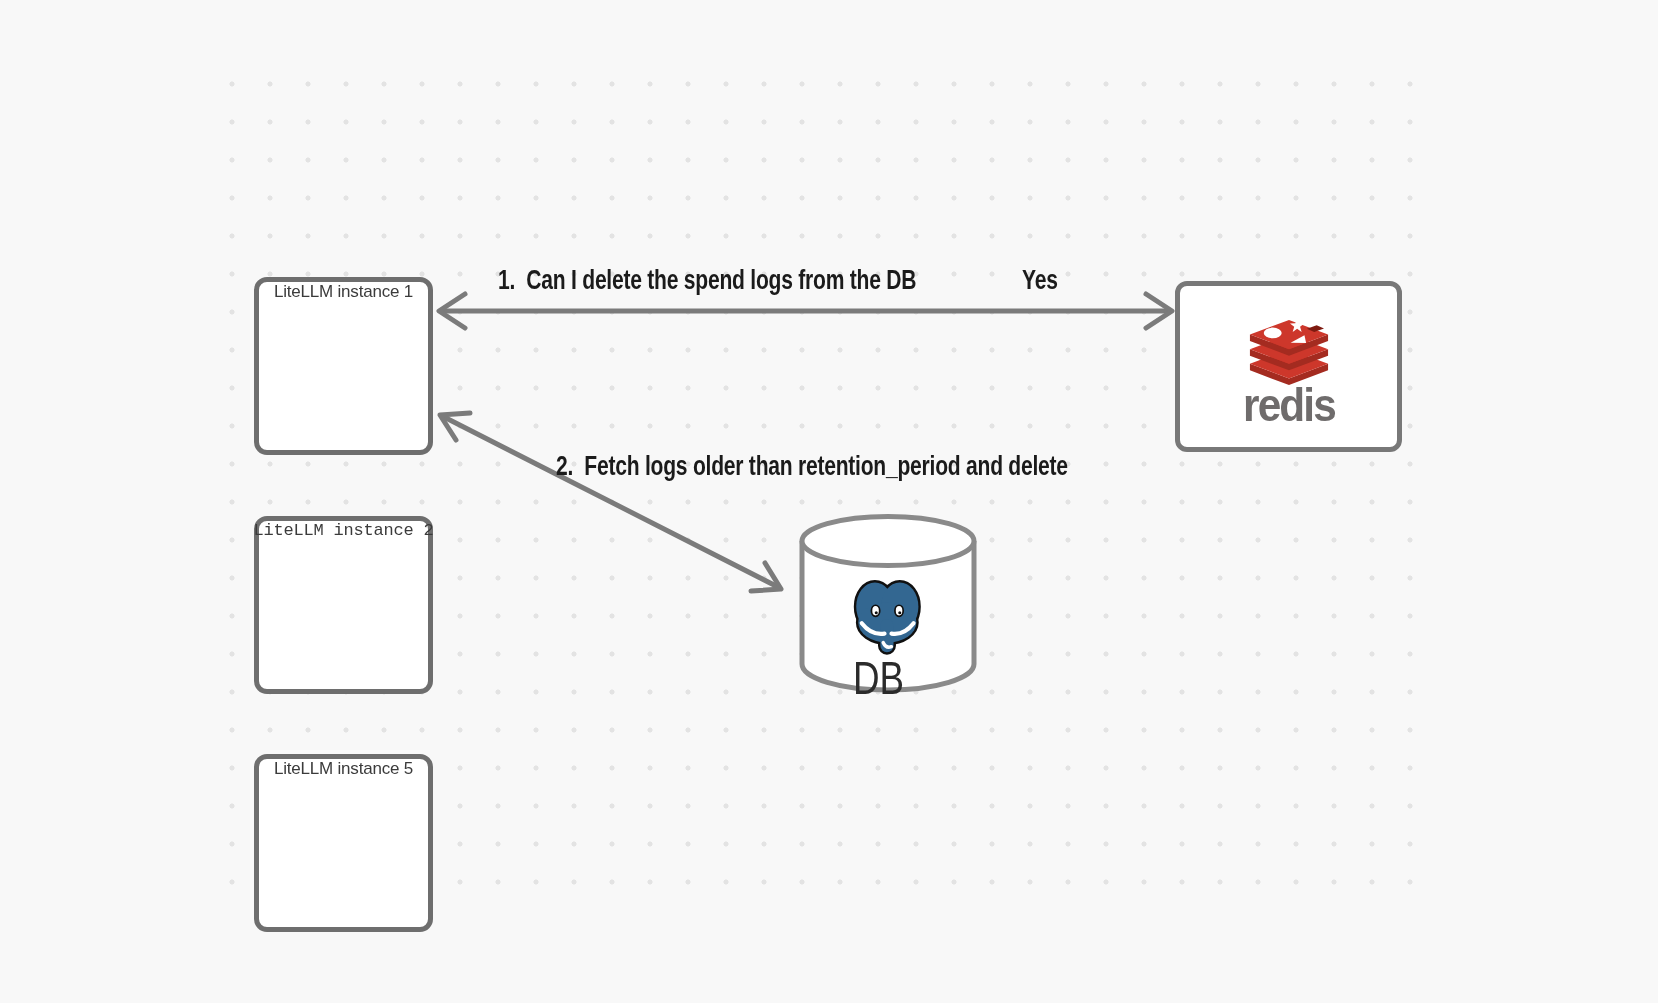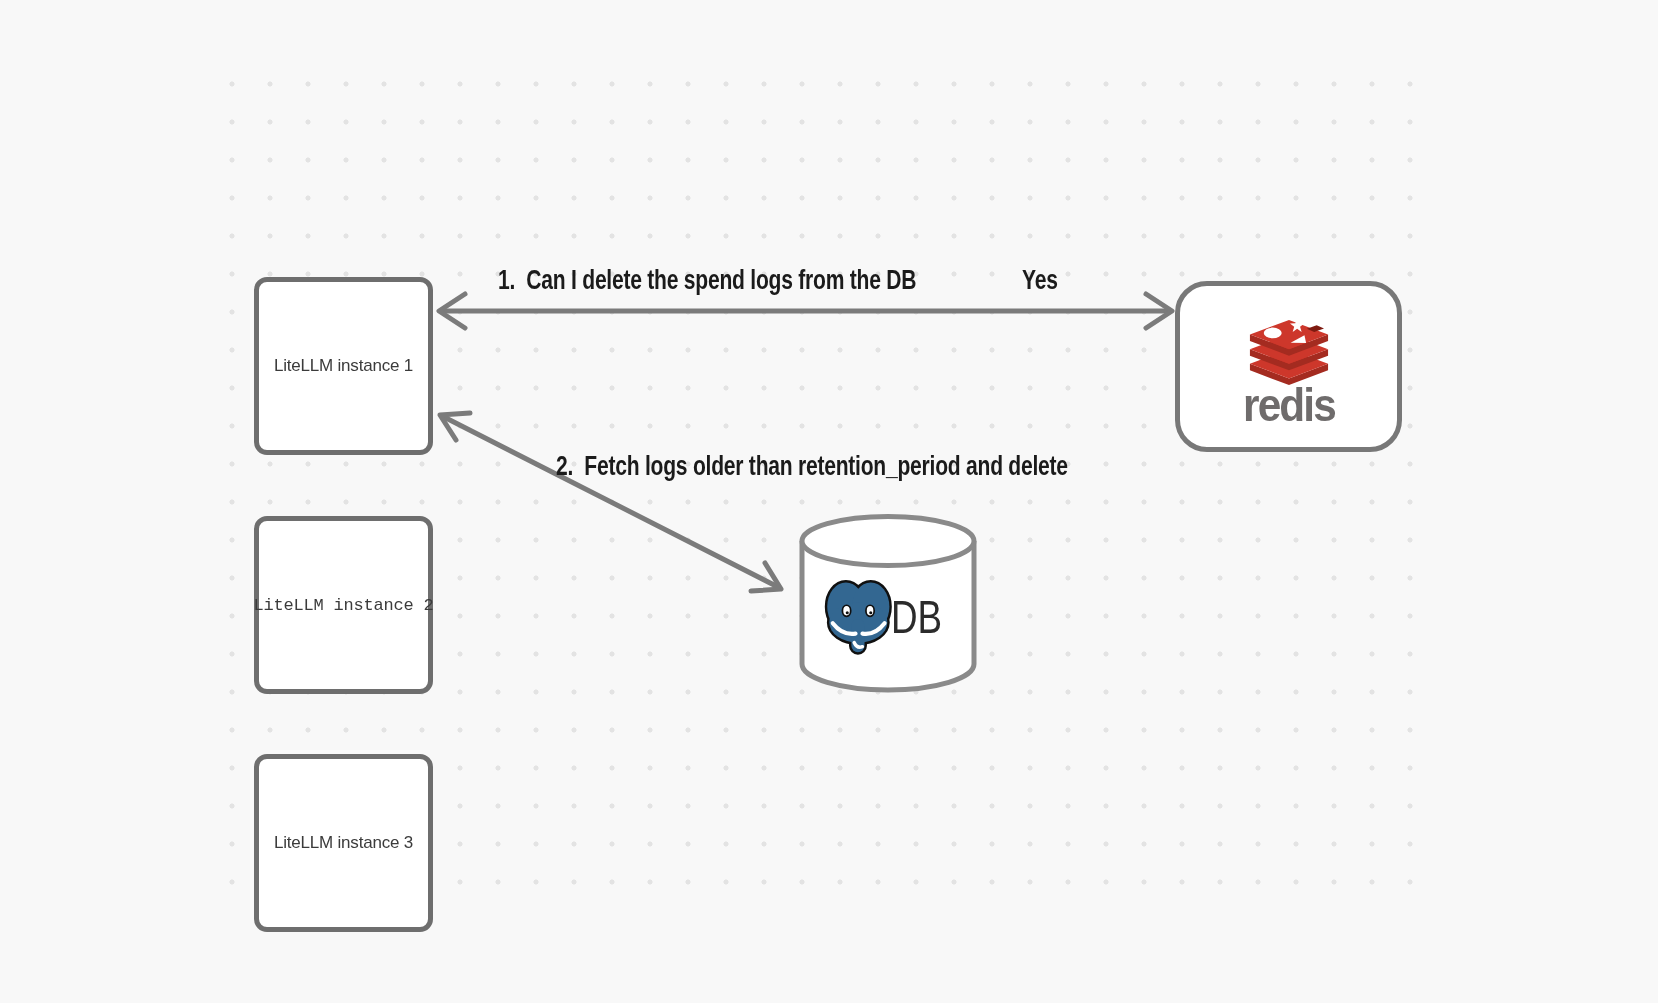"LiteLLM instance 1" .llm-box { align-items: center -> flex-start }
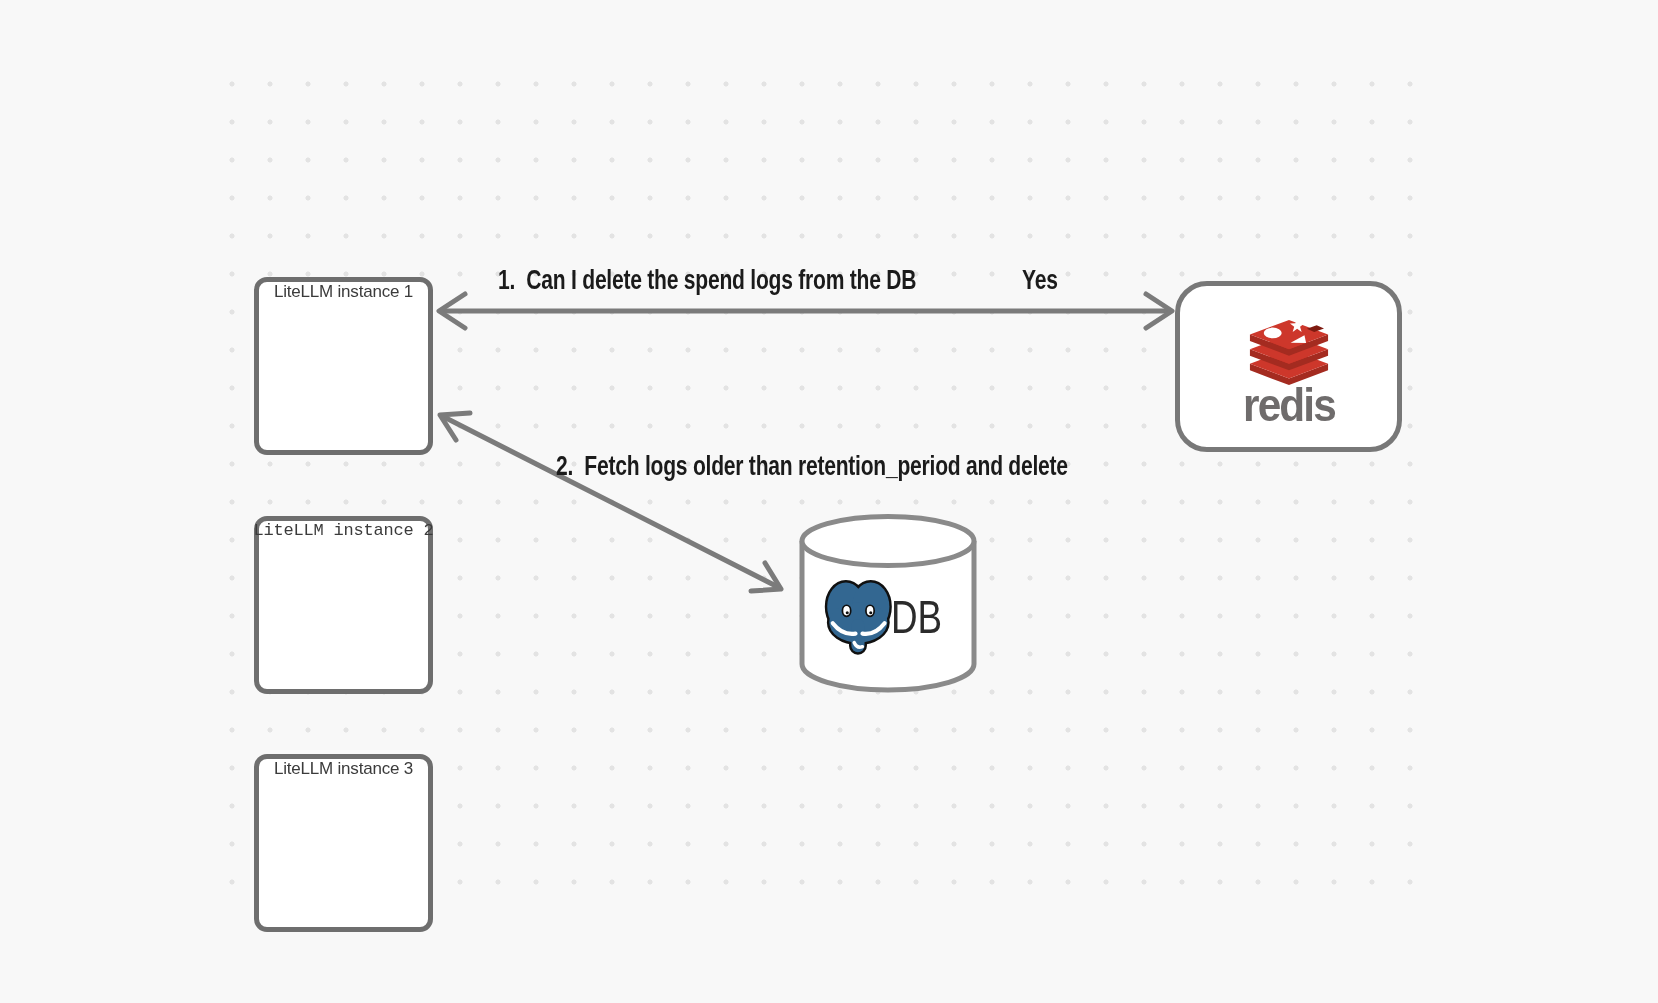"redis" .redis-node { border-radius: 32px -> 12px }
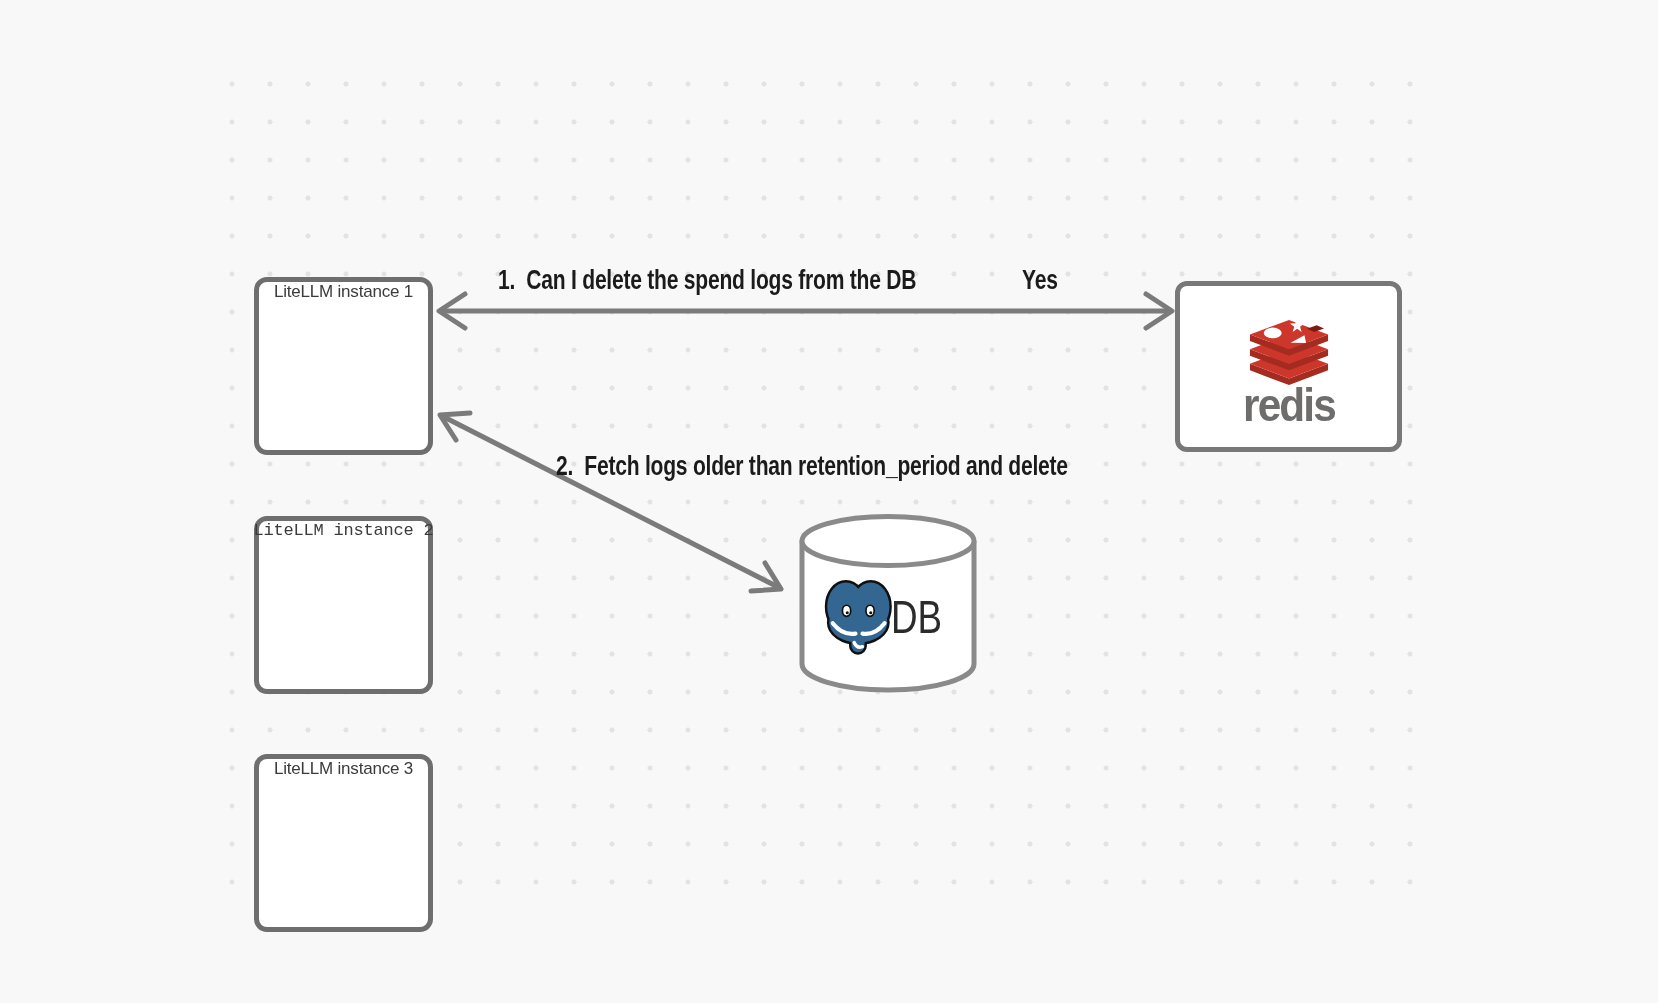"DB" .db-inner { flex-direction: none -> column }
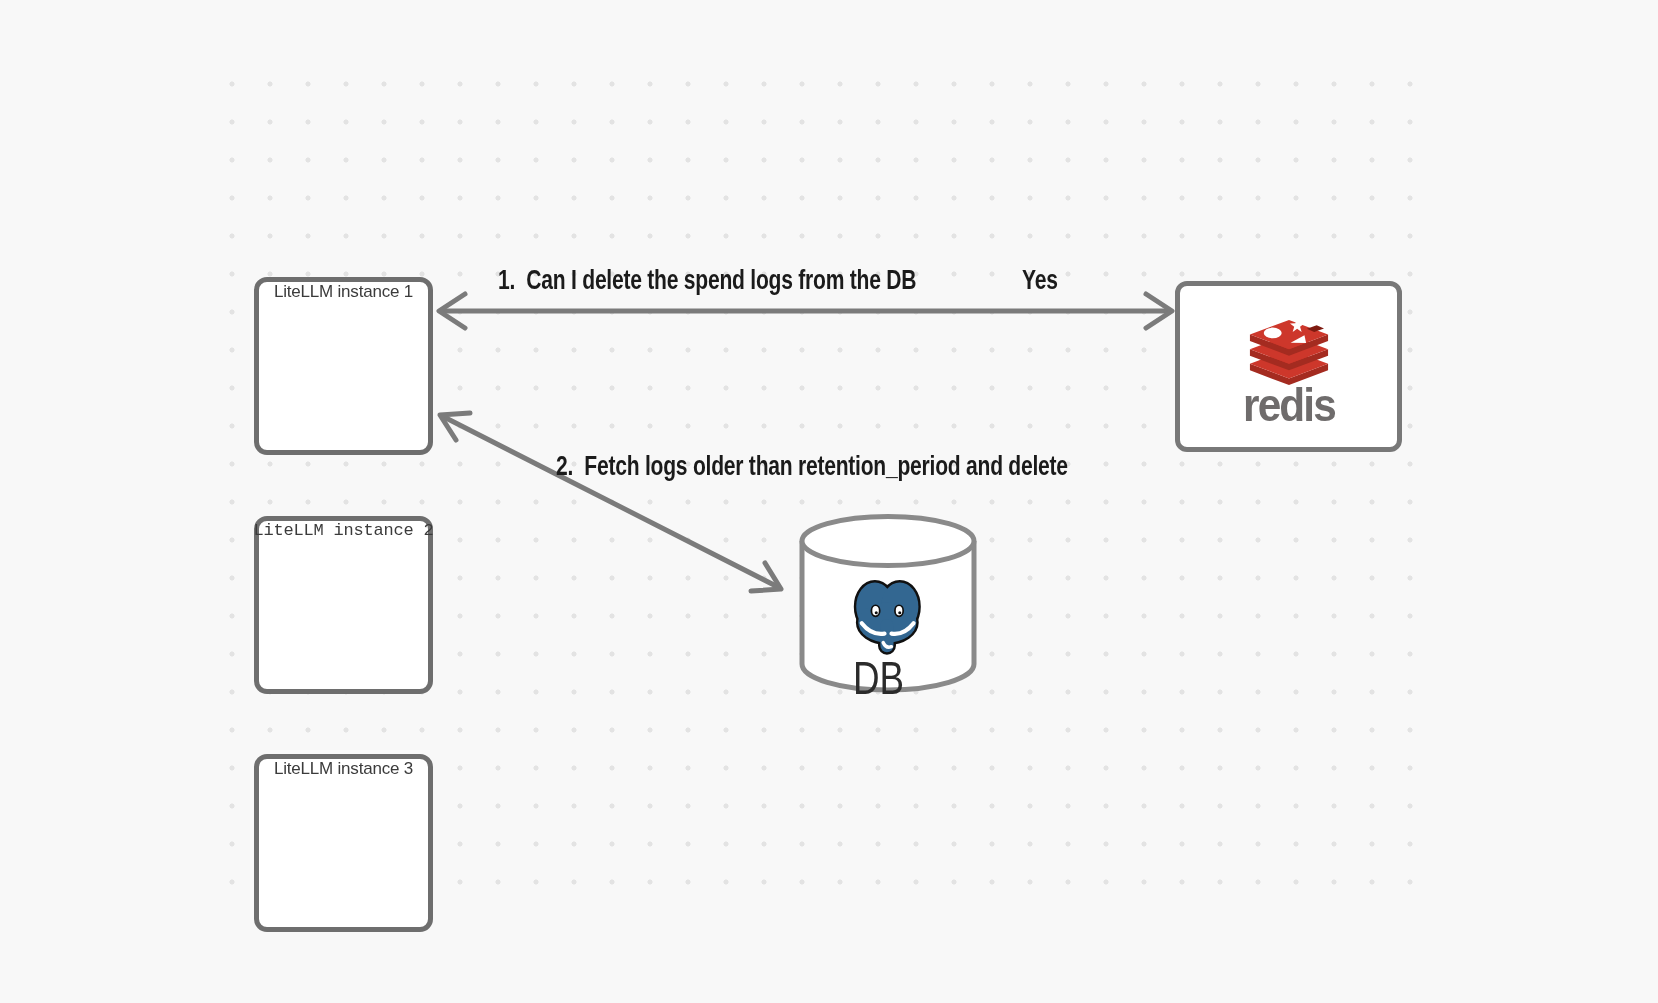"LiteLLM instance 3" span.box-label { text: 3 -> 5 }
